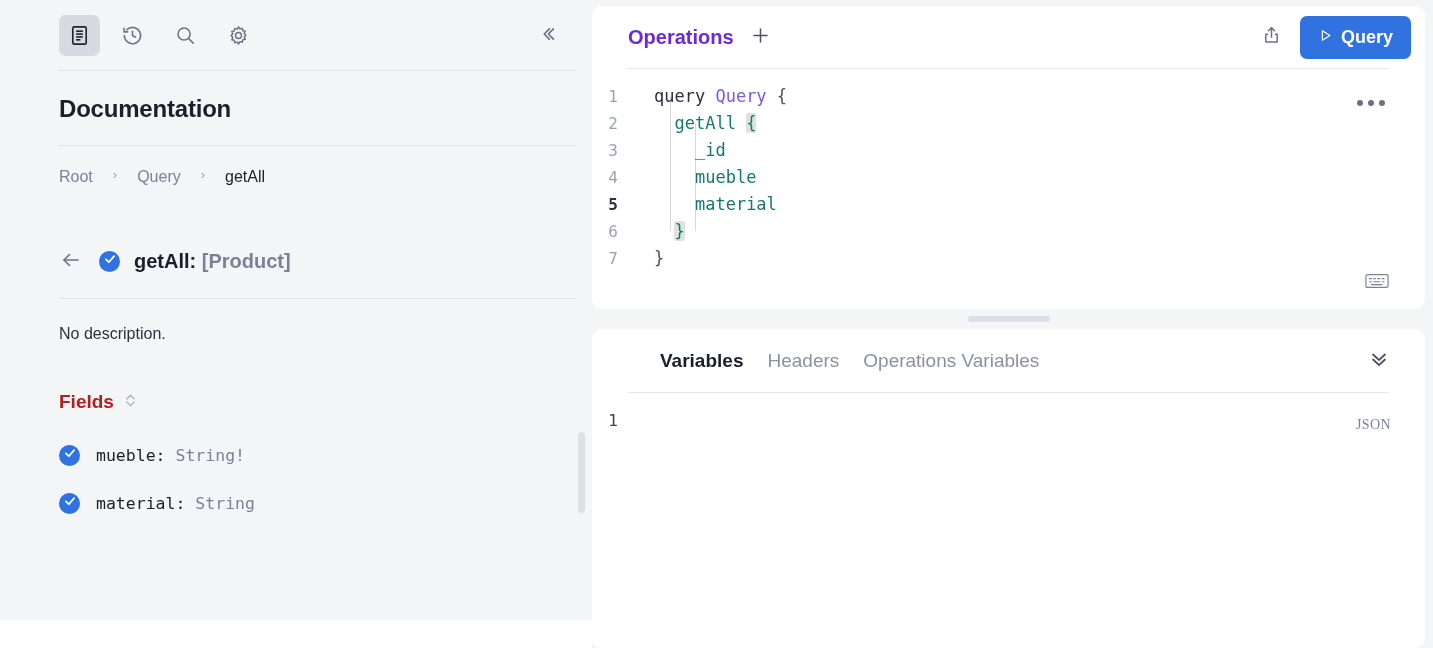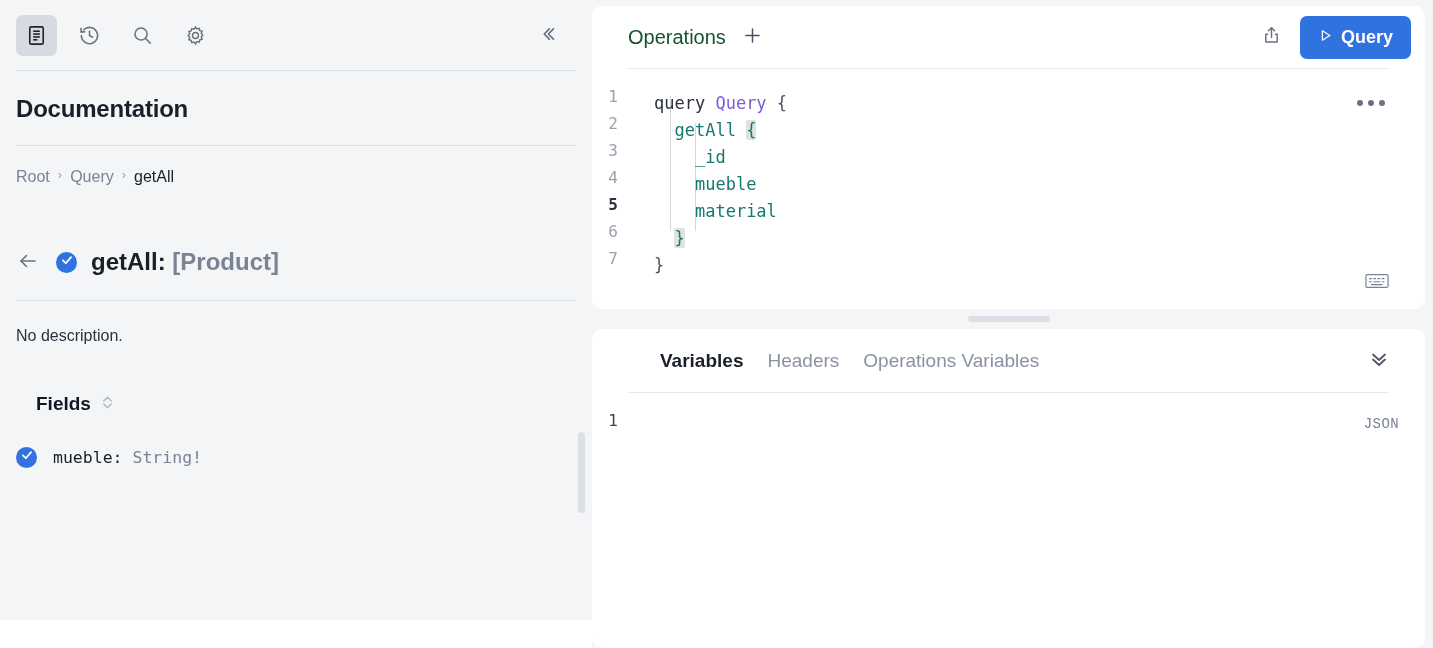"Operations" .ops-title { color: #14532d -> #6d28d9; font-weight: 400 -> 700 }
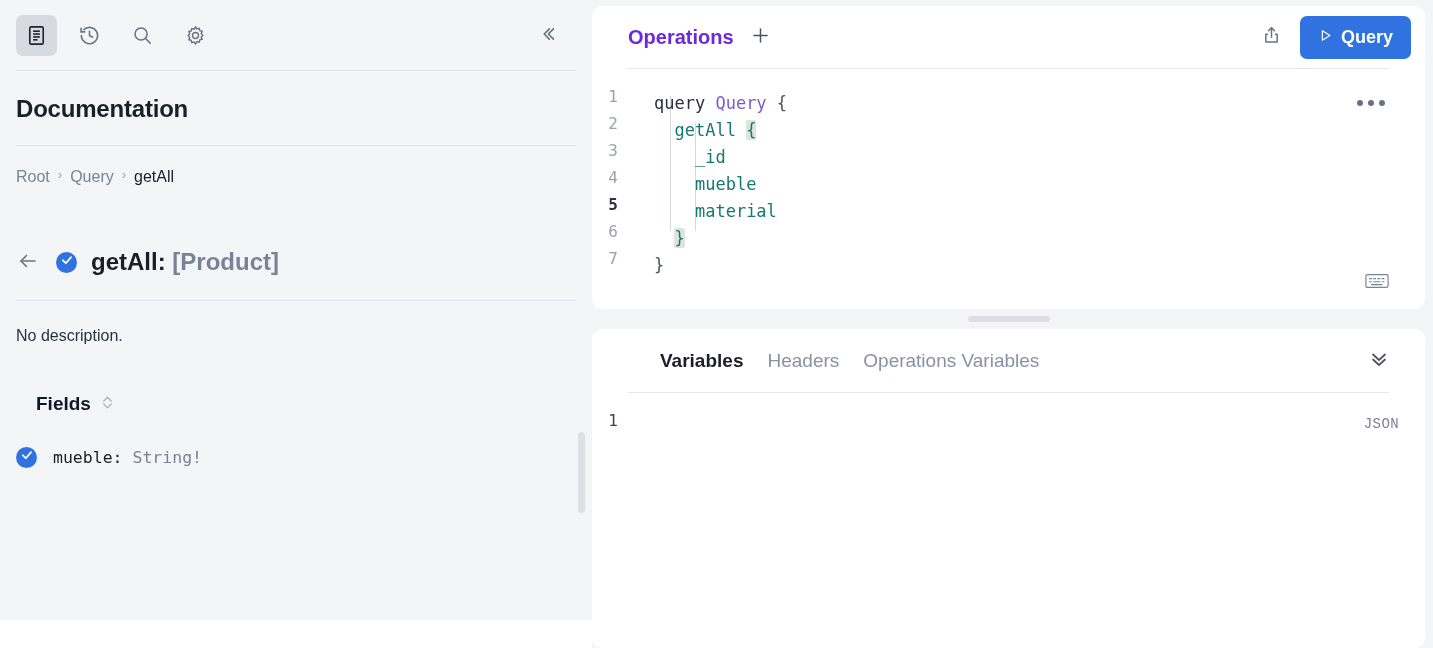"Documentation" .sidebar { padding-left: none -> 43px }
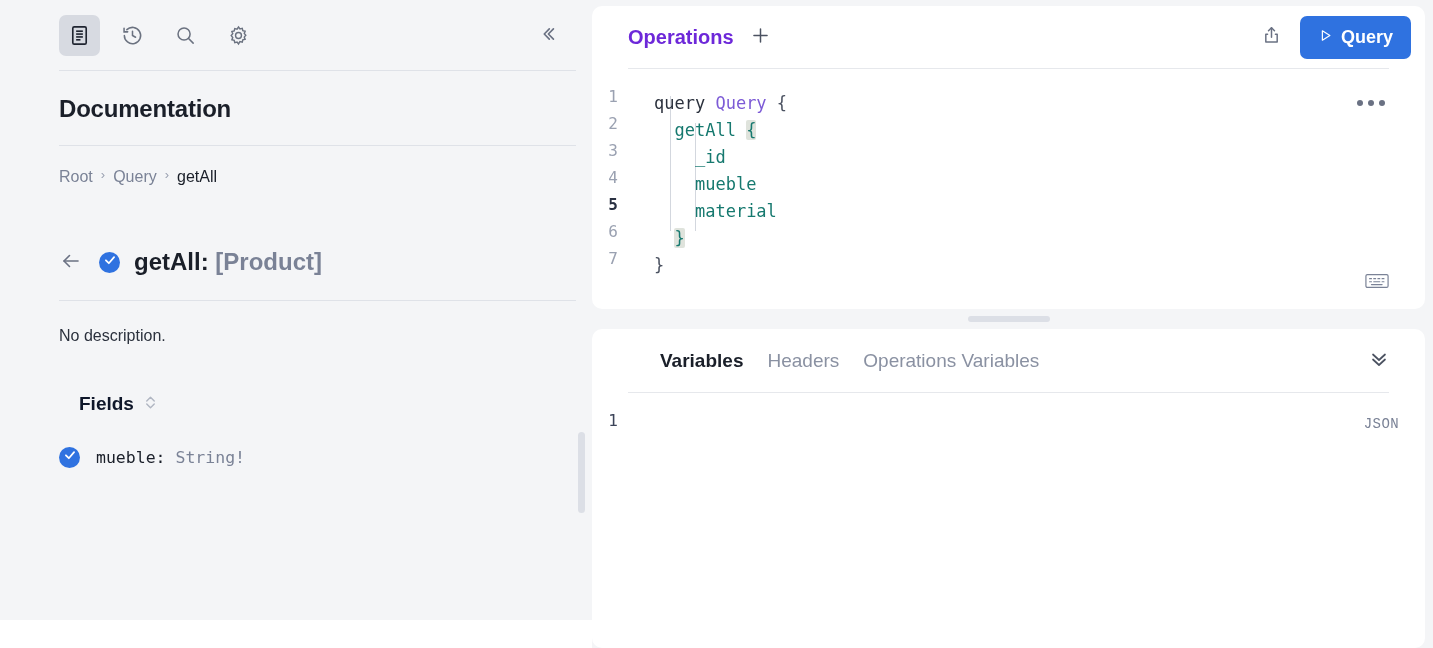"query Query {" .code-text { margin-top: 7px -> none }
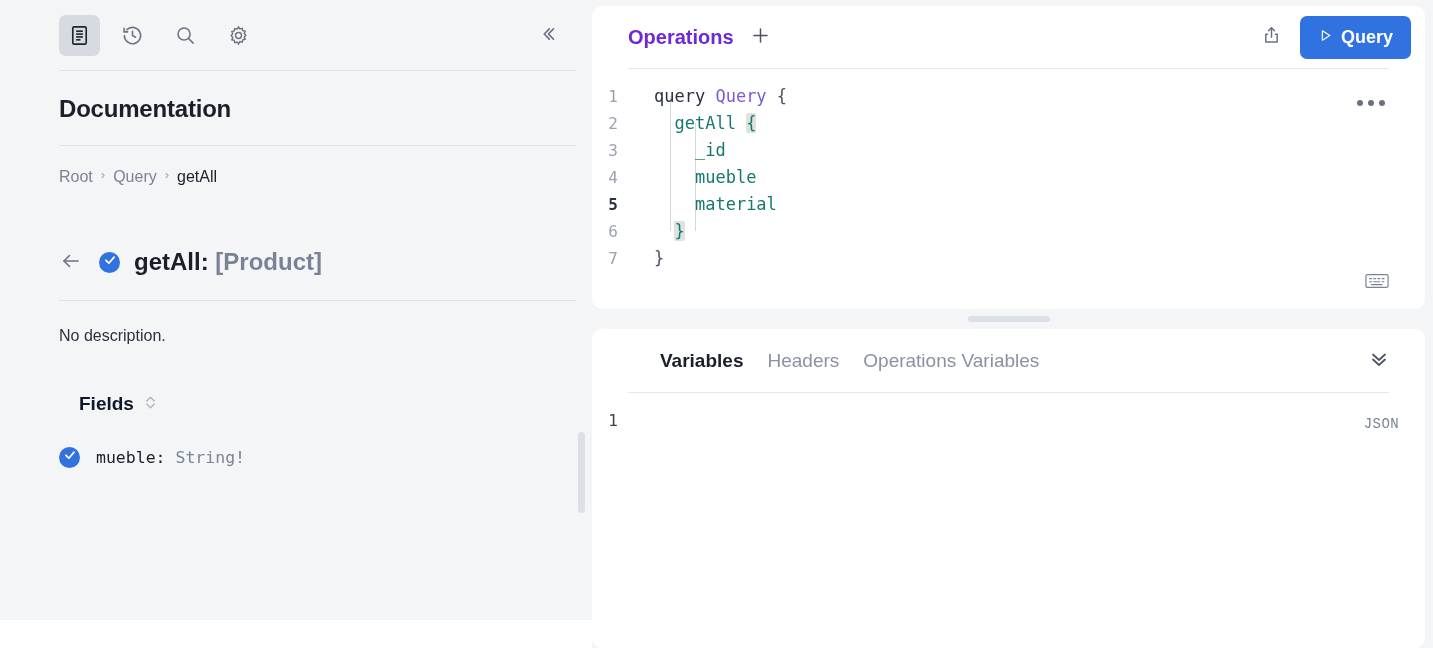"Root" .breadcrumb { gap: 8px -> 20px }
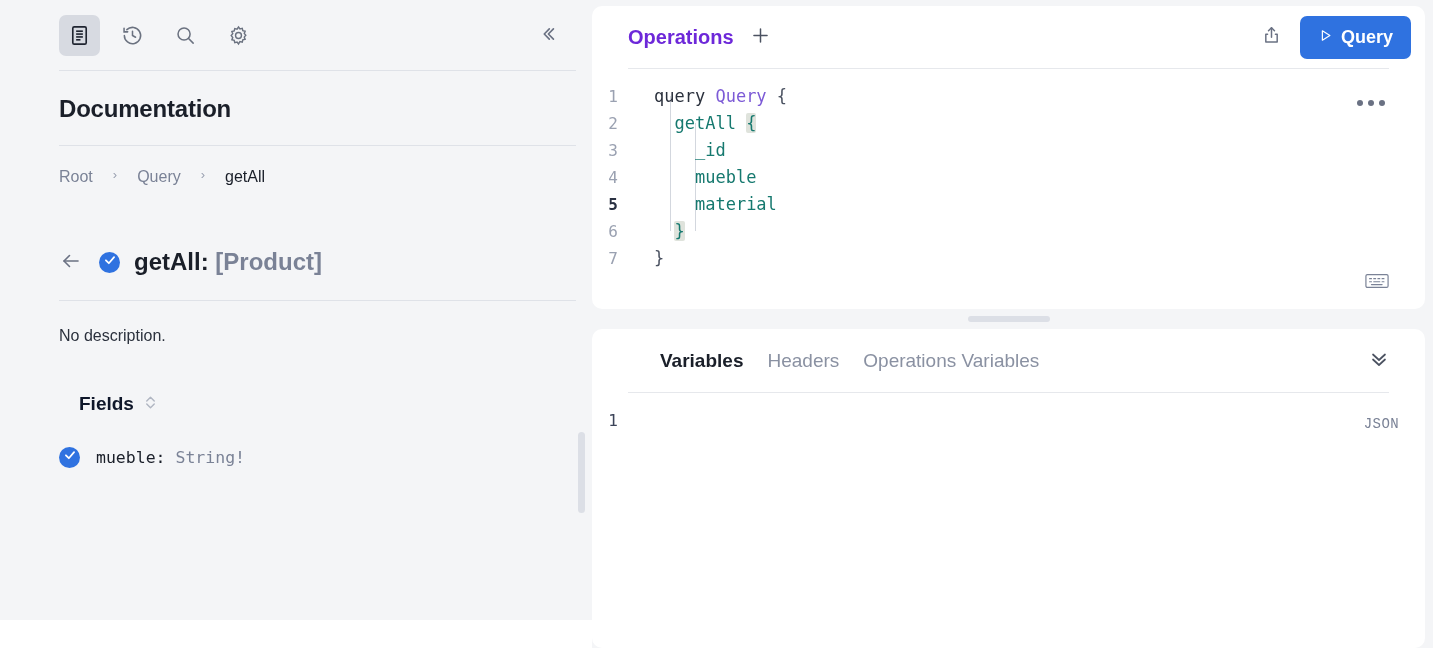"getAll: [Product]" .field-title { font-size: 24px -> 20px }
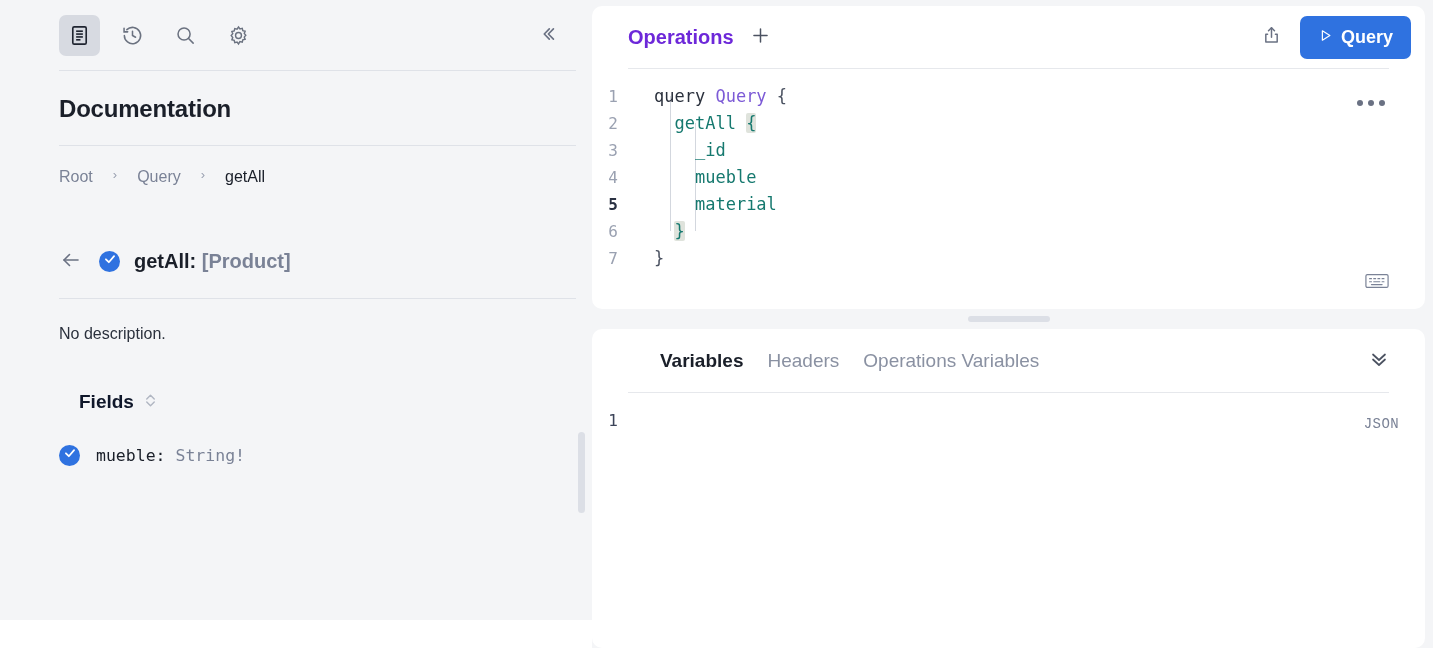"Fields" .fields-label { color: #0f172a -> #b91c1c; margin-left: 20px -> none }
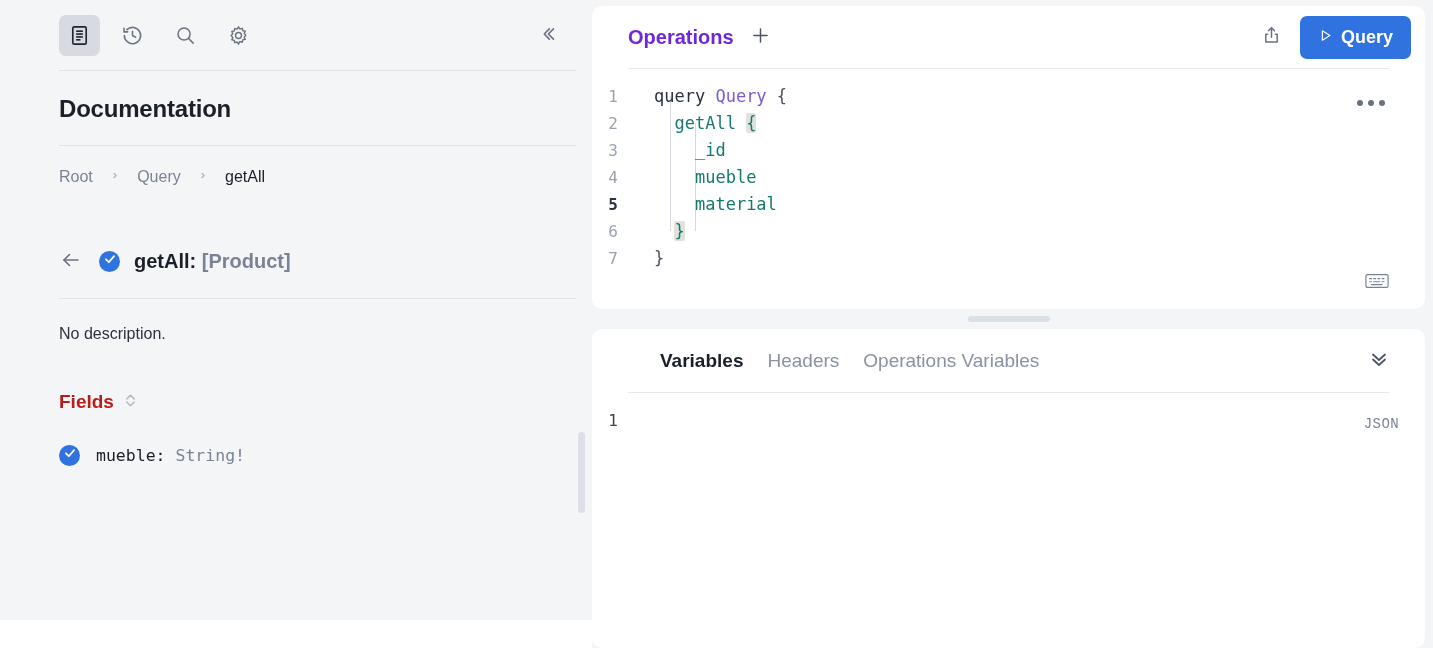"JSON" .json-badge { font-family: Liberation Mono, monospace -> Liberation Serif, serif; right: 26px -> 34px }
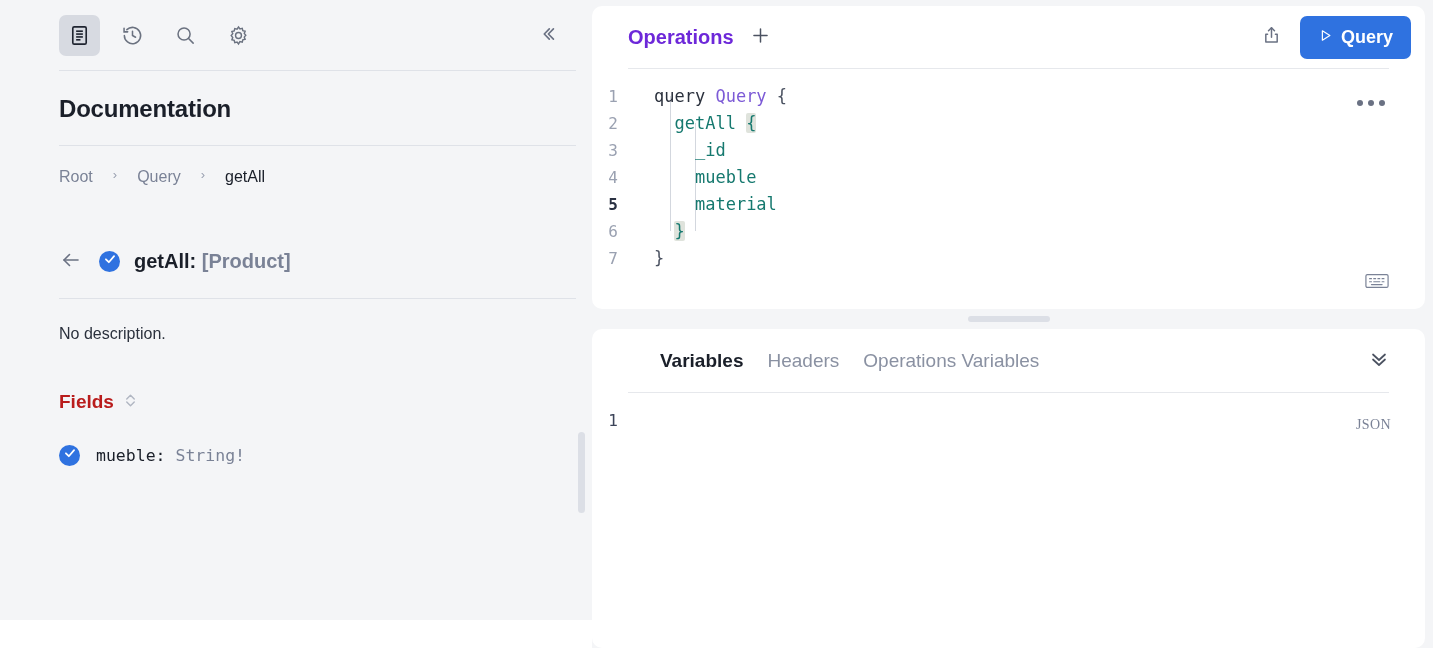"material: String" div.field-row { html: none -> <div> <span> <span> <svg> <polyline></polyline> </svg> </span> </span> <span> <span>material:</span> <span>String</span> </span> </div> }
